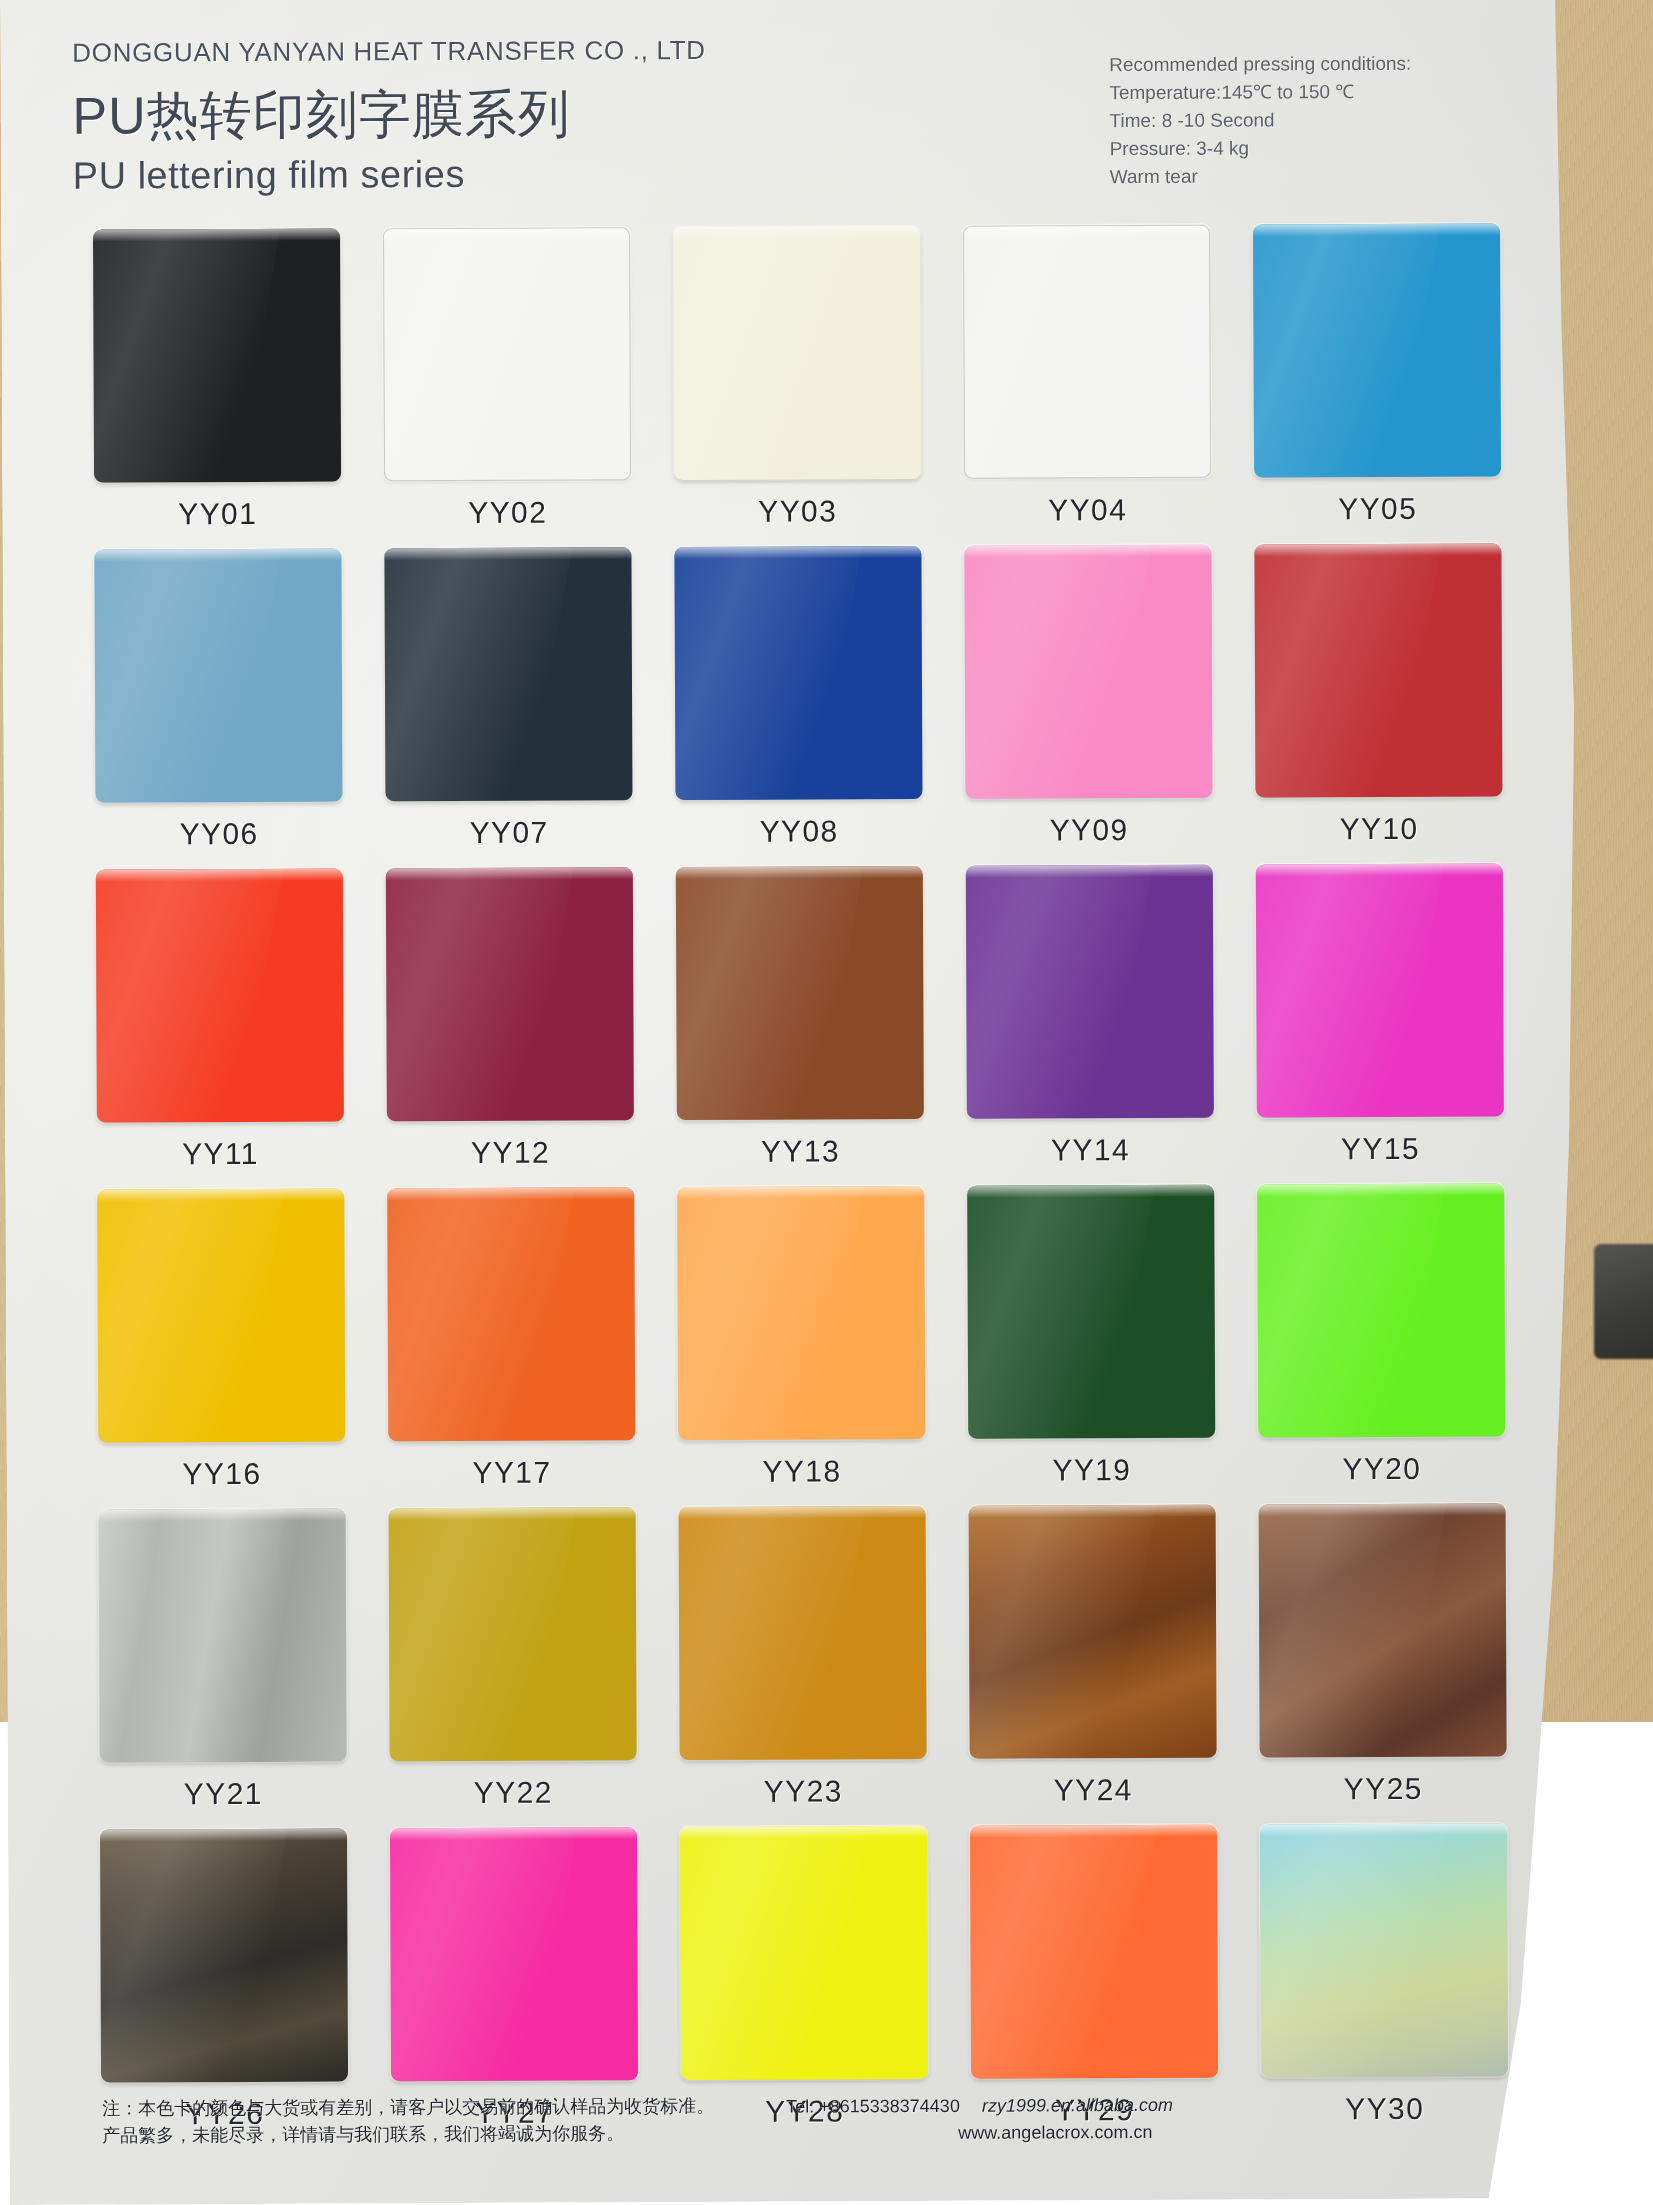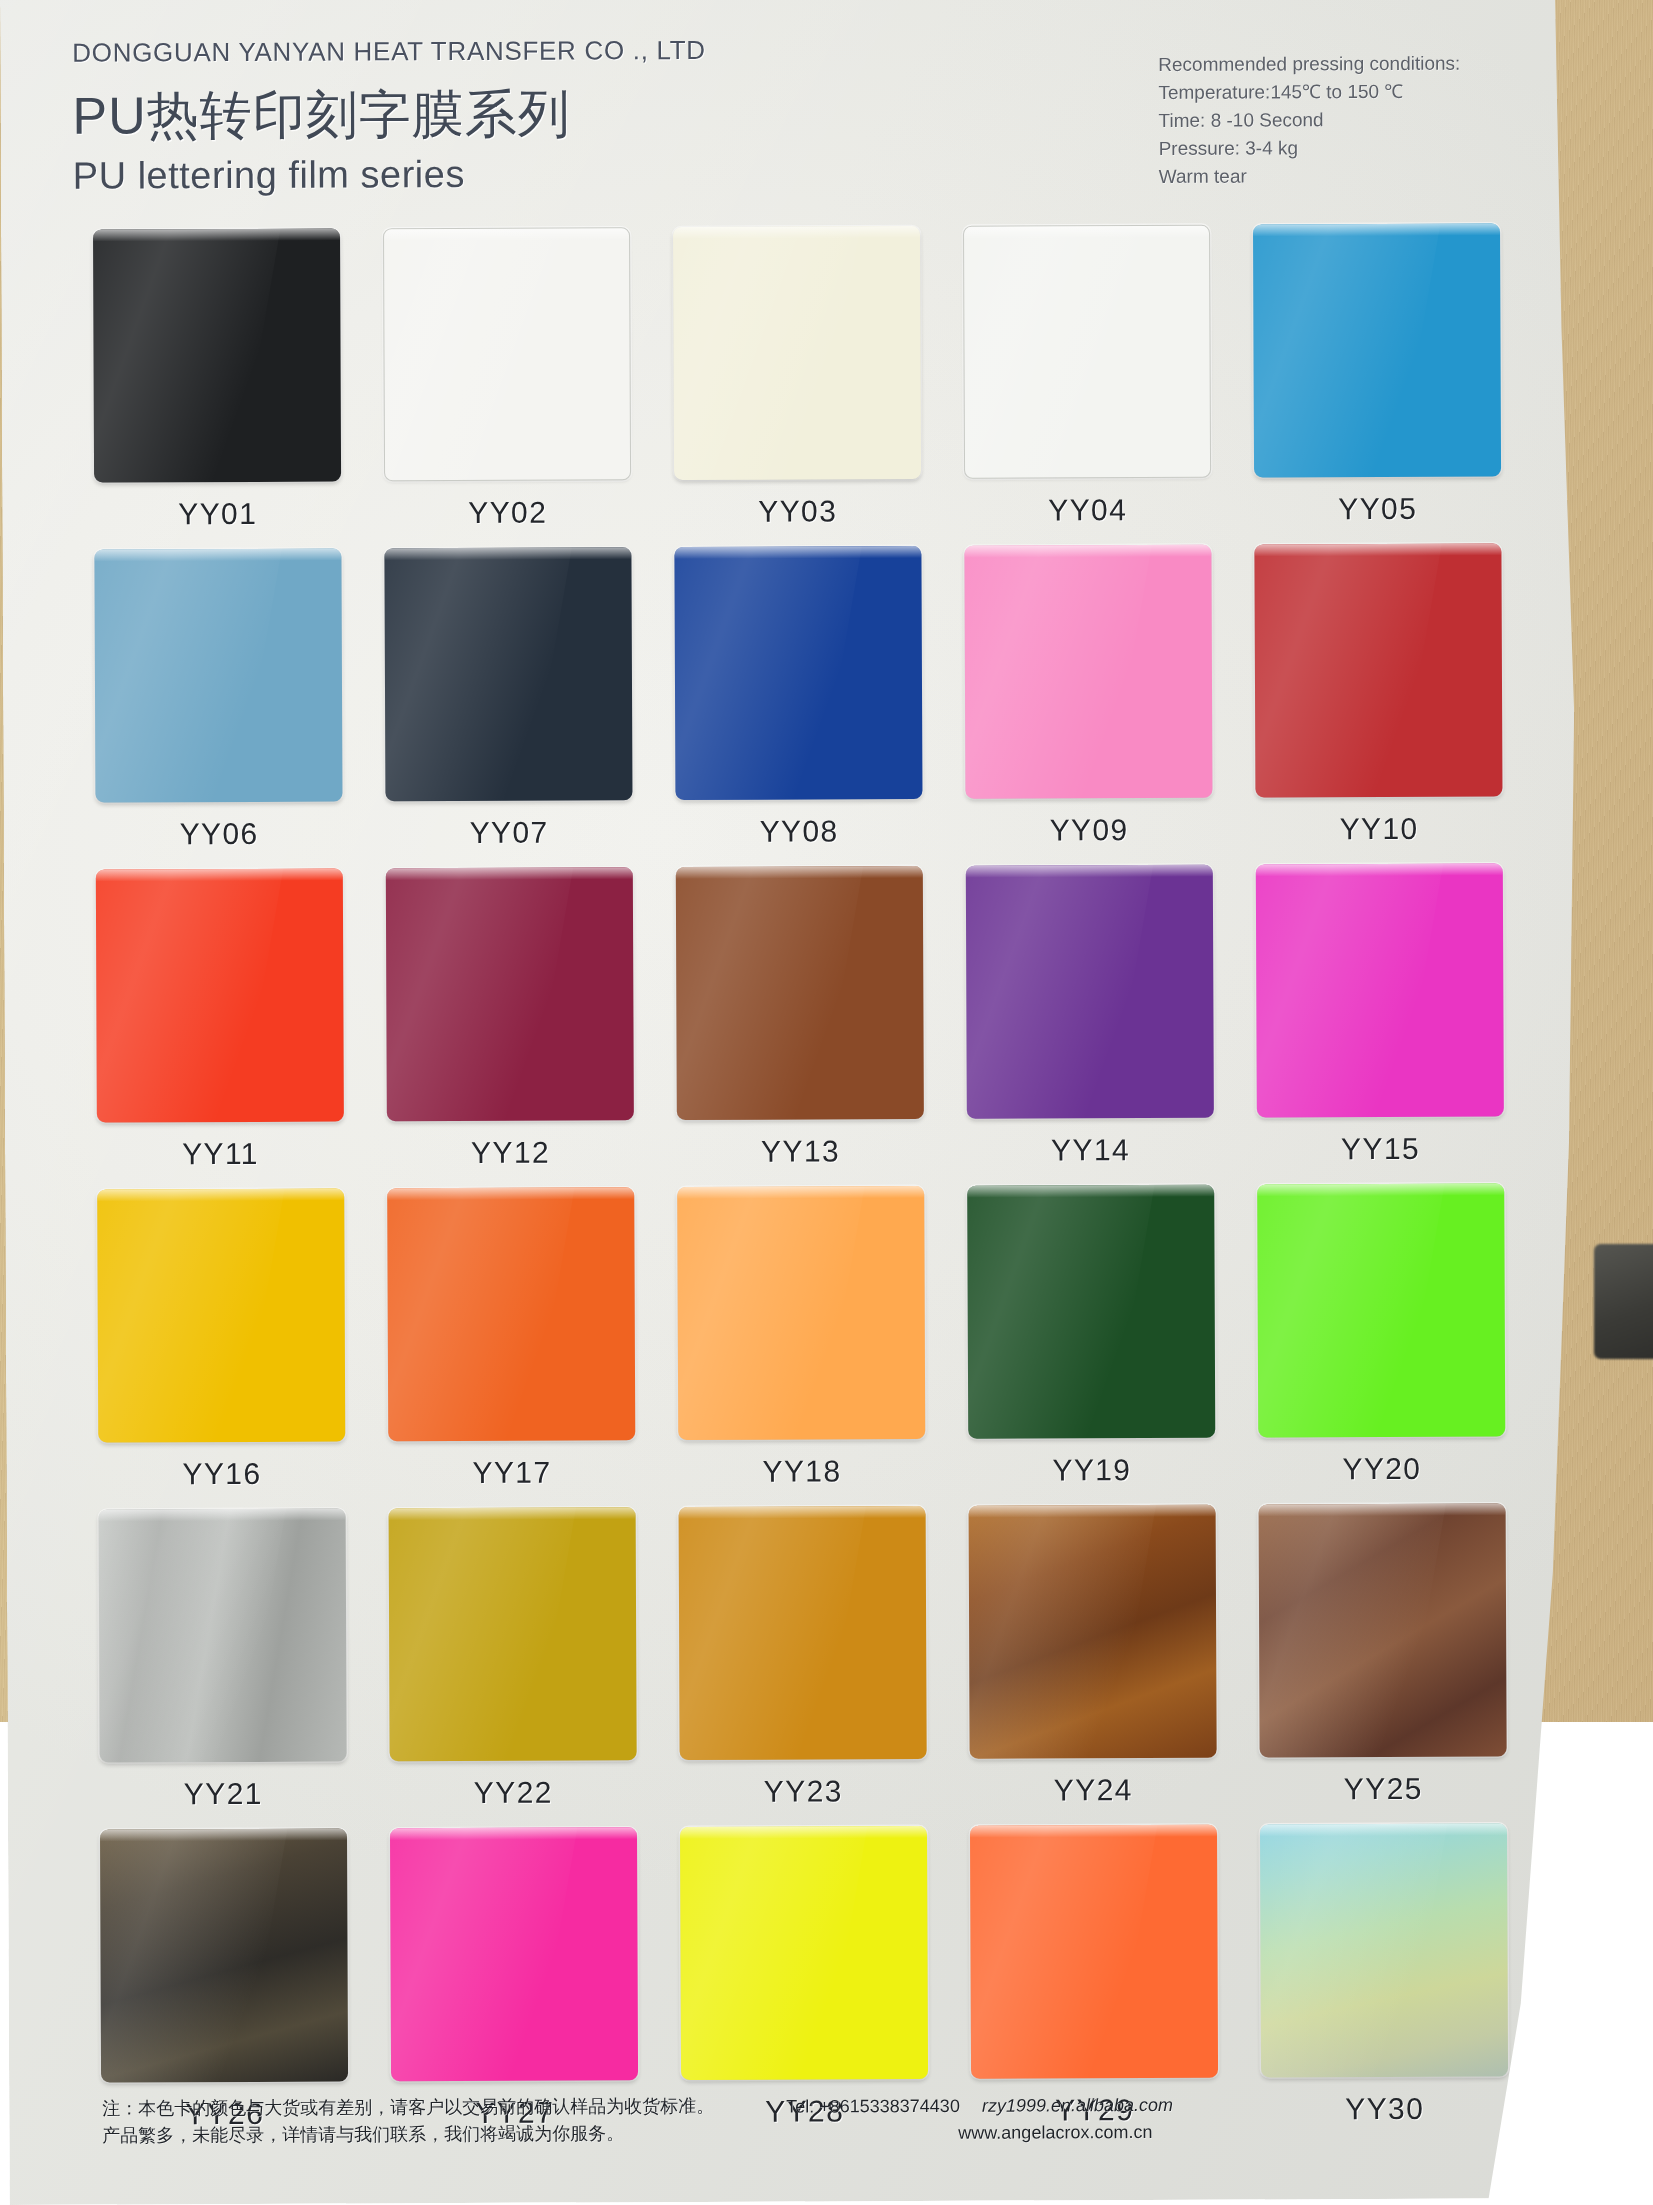"Recommended pressing conditions:" #conditions-en { left: 1158px -> 1109px }
